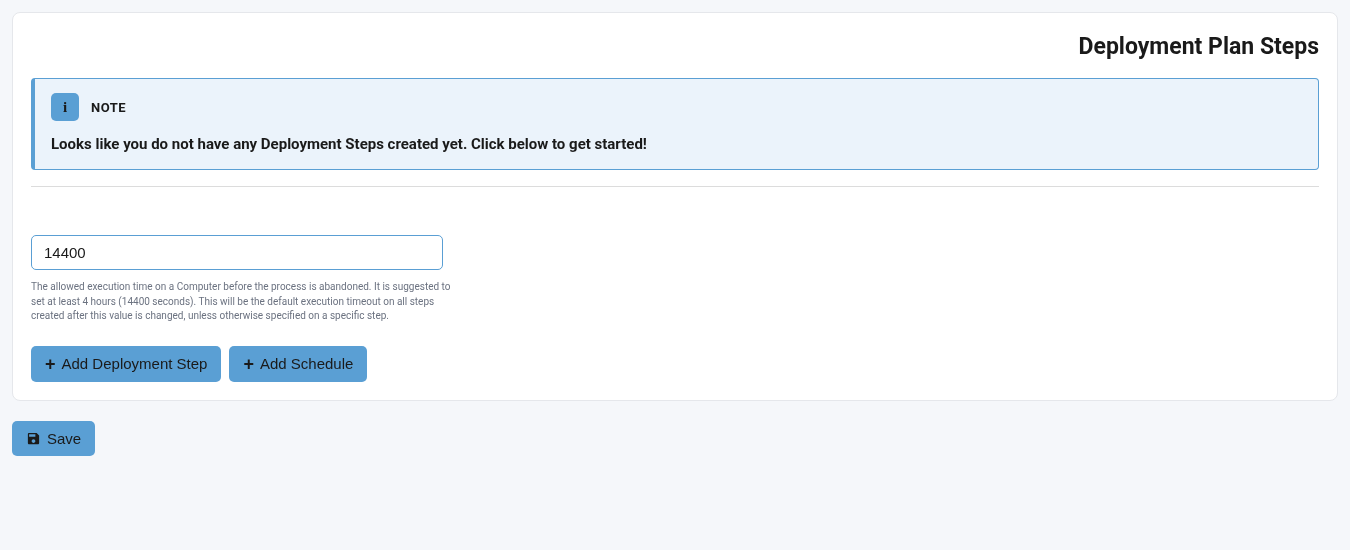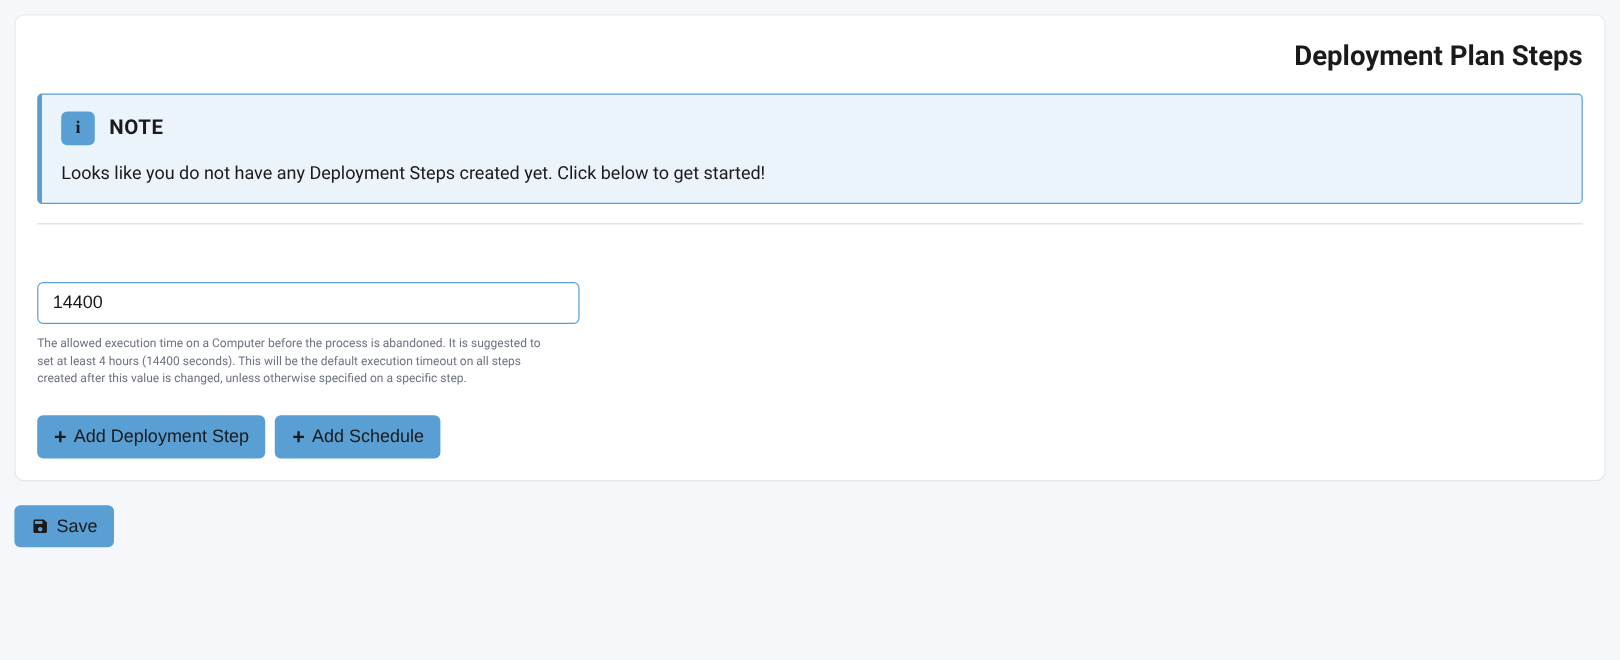"NOTE" .note-title { font-size: 17px -> 13px }
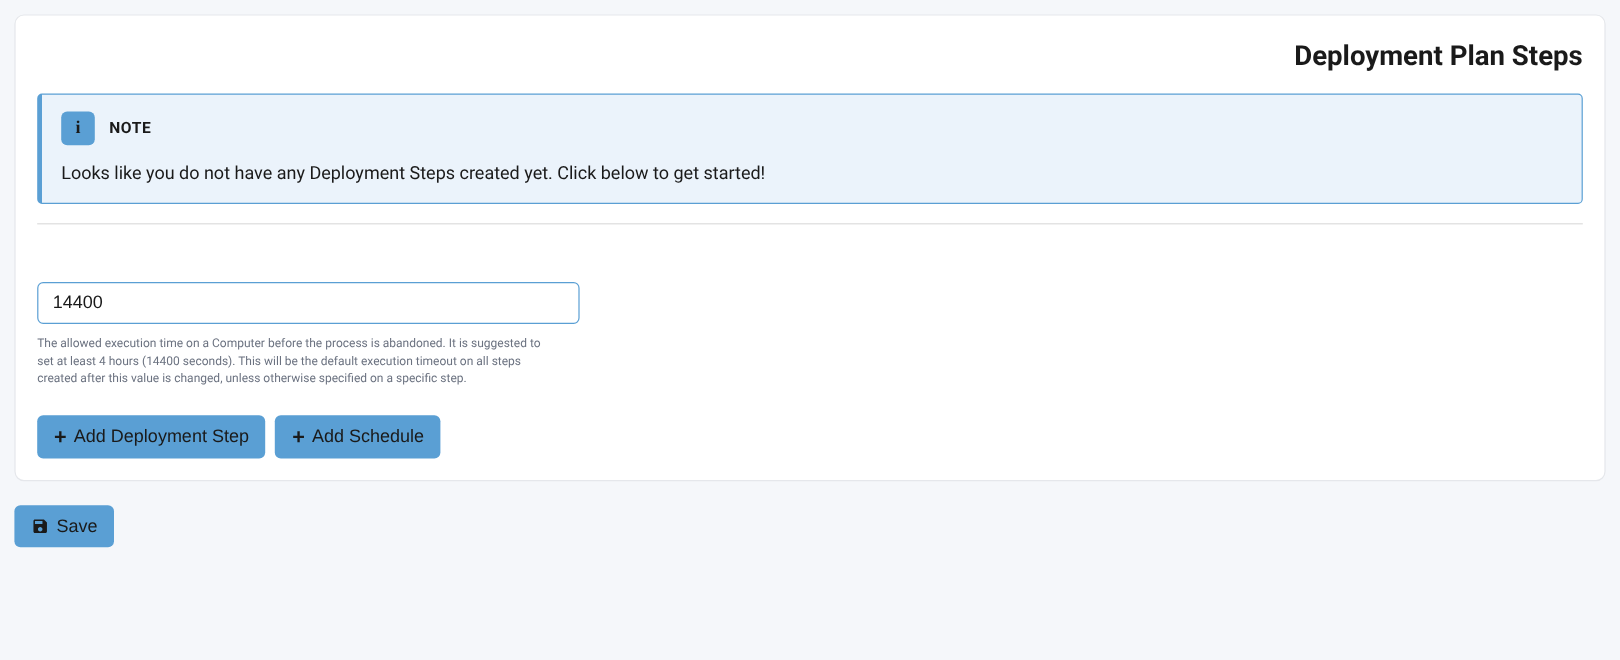"Looks like you do not" .note-body { font-weight: none -> bold }
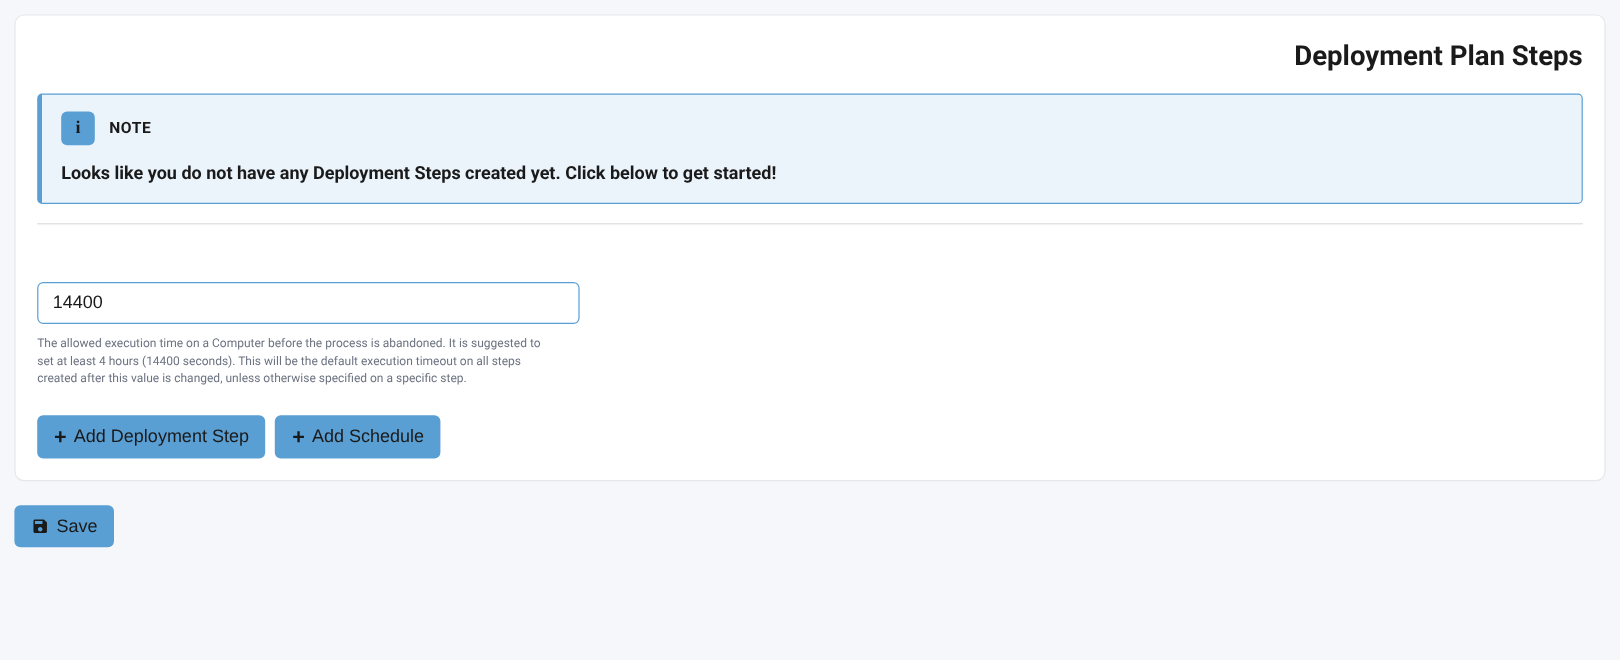"14400" .timeout-input { width: 452px -> 412px }
